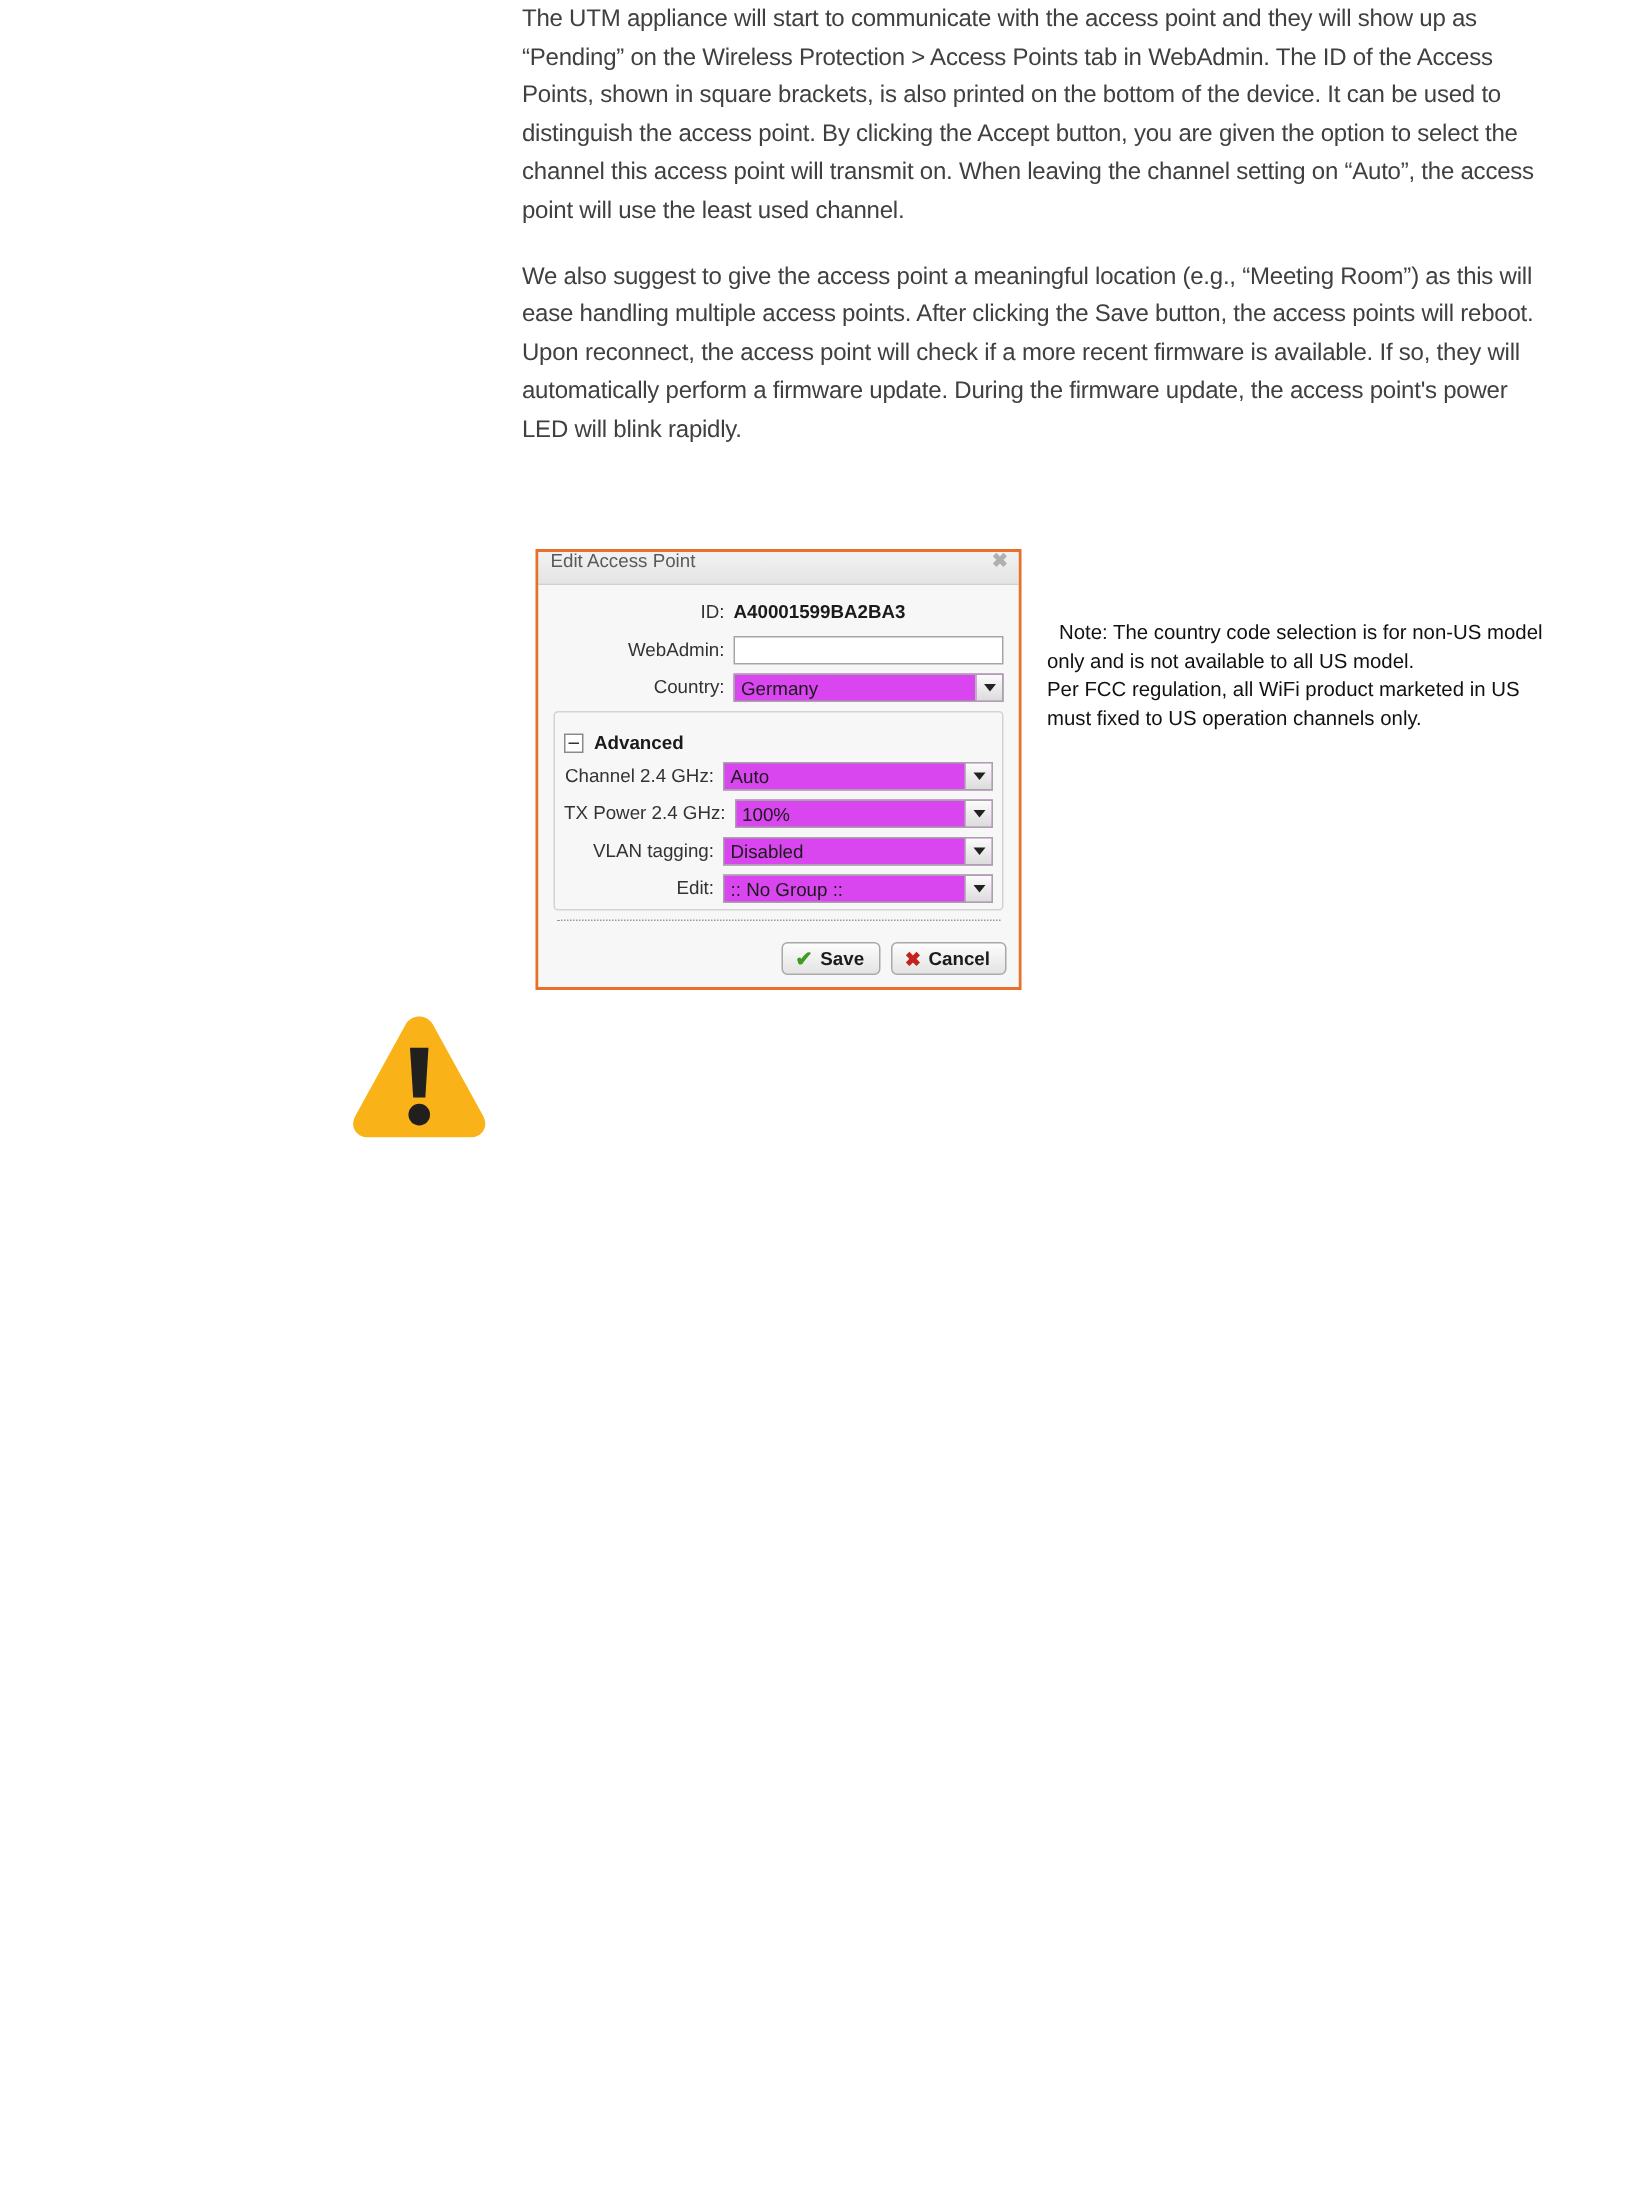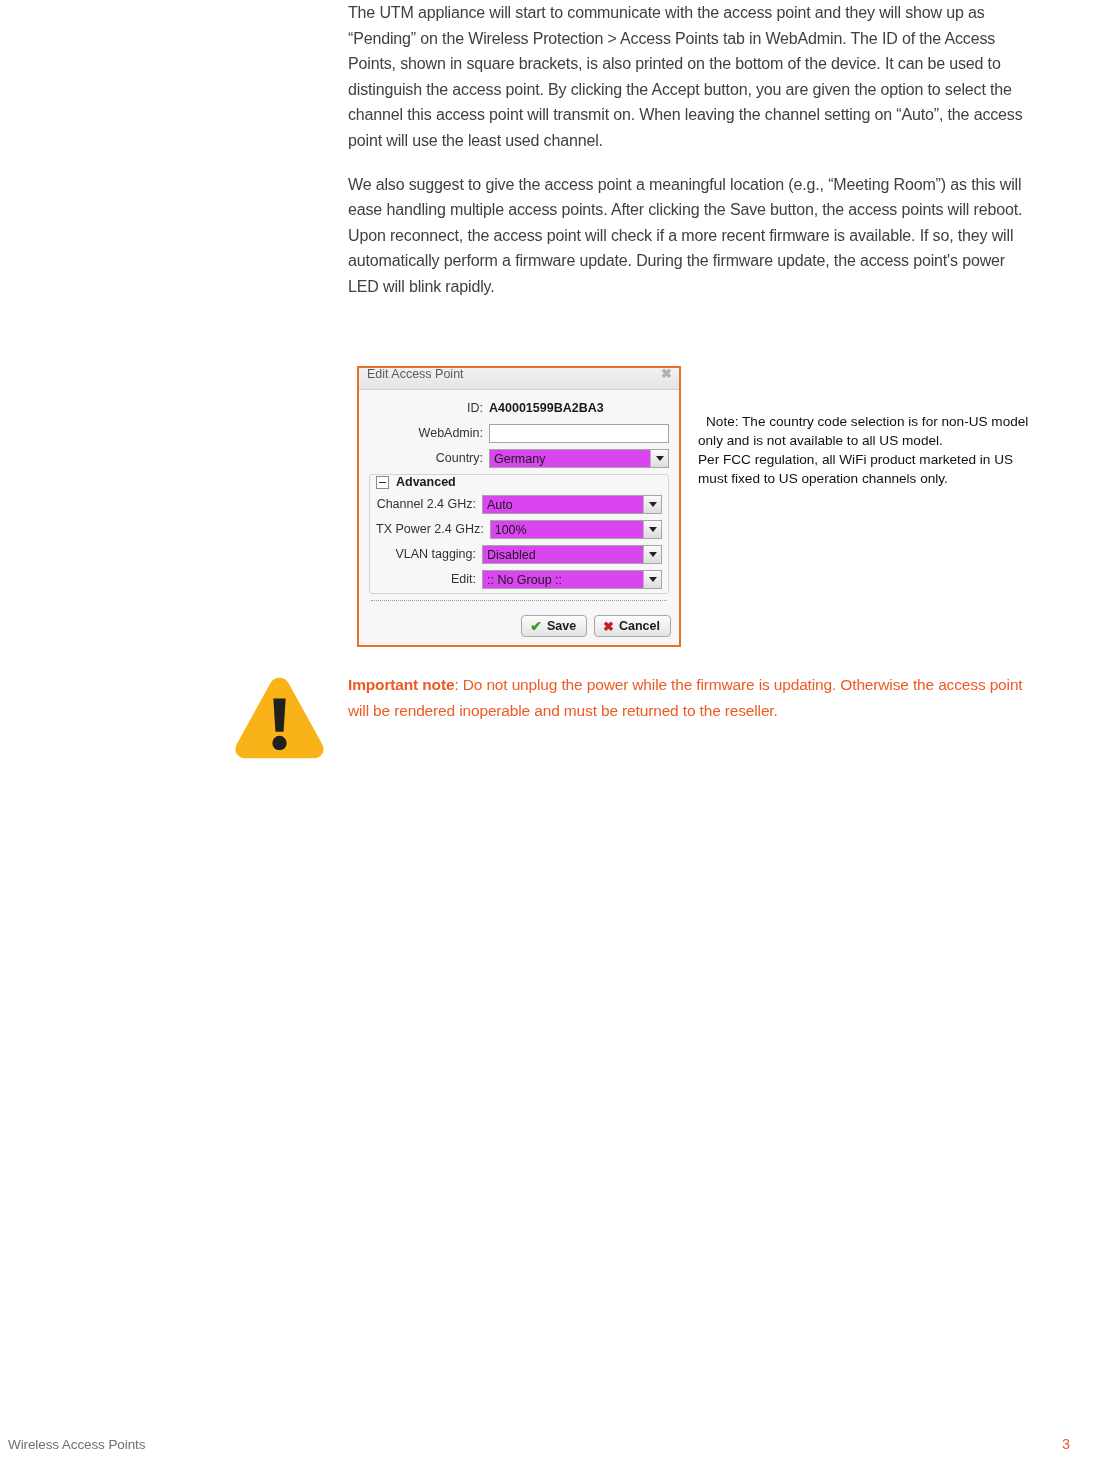"Advanced" .advanced-box { padding: 0 6px 2px 6px -> 13px 6px 2px 6px }
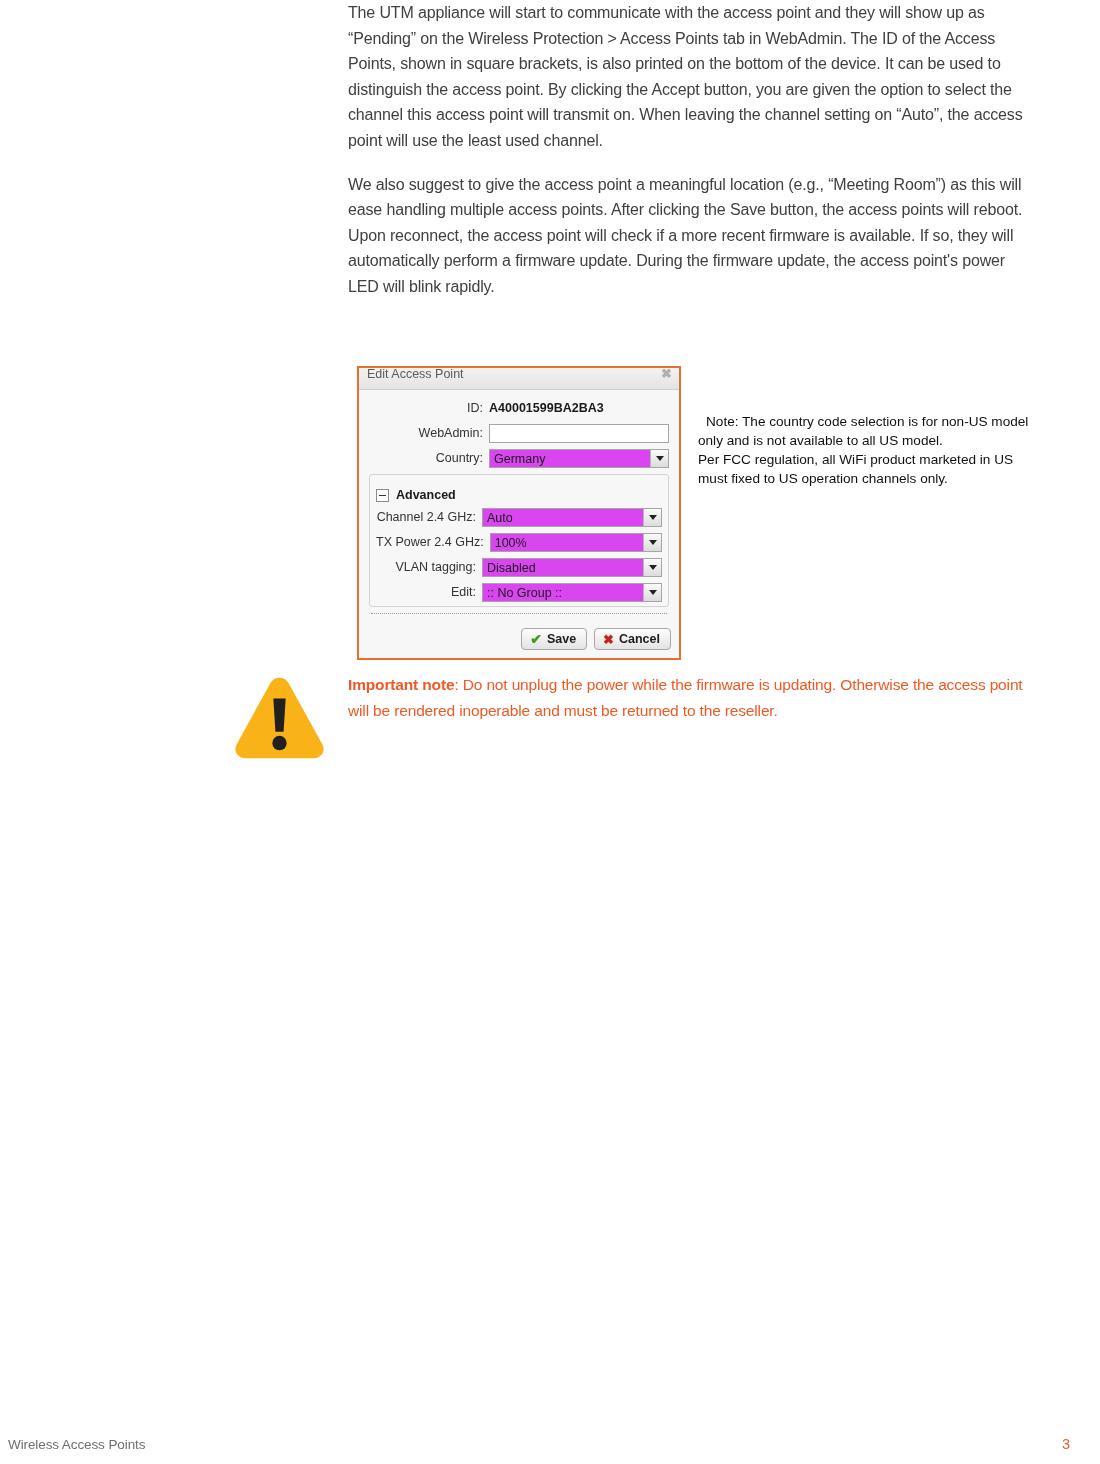"Important note: Do not unplug" p.important { html: <p><b>Important note</b><span>: Do not unplug the power while the firmware is updating. Otherwise the access point will be rendered inoperable and must be returned to the reseller.</span></p> -> none }
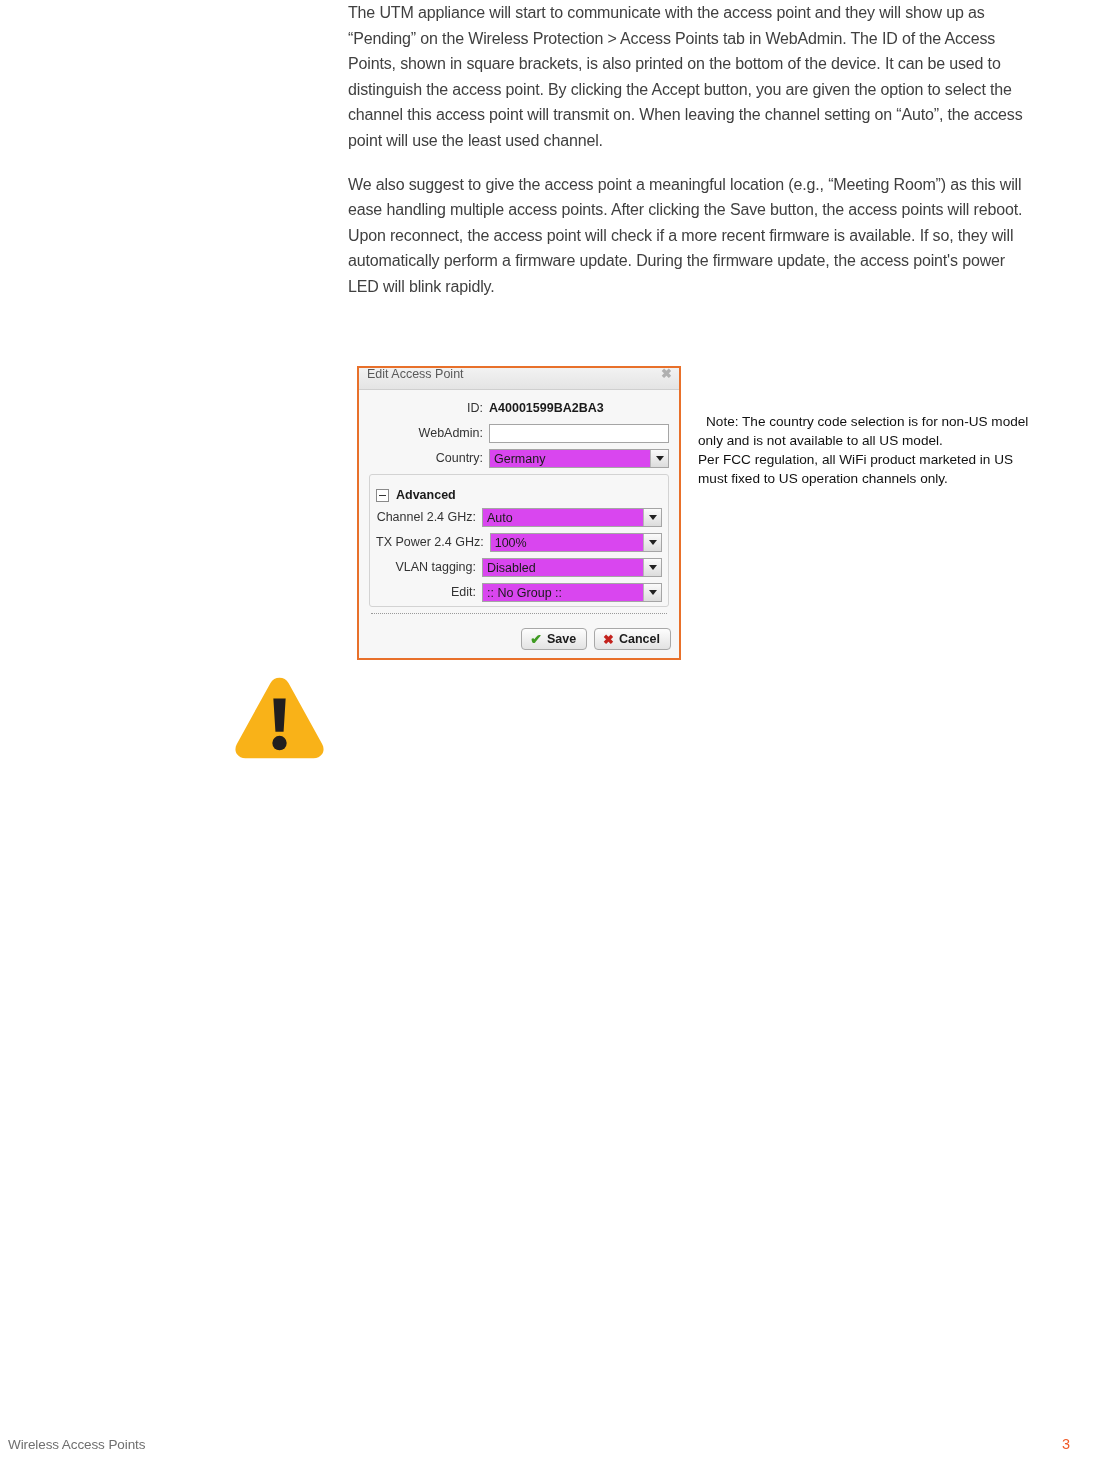"Wireless Access Points" div.footer { html: <div> <span>Wireless Access Points</span> <span>3</span> </div> -> none }
